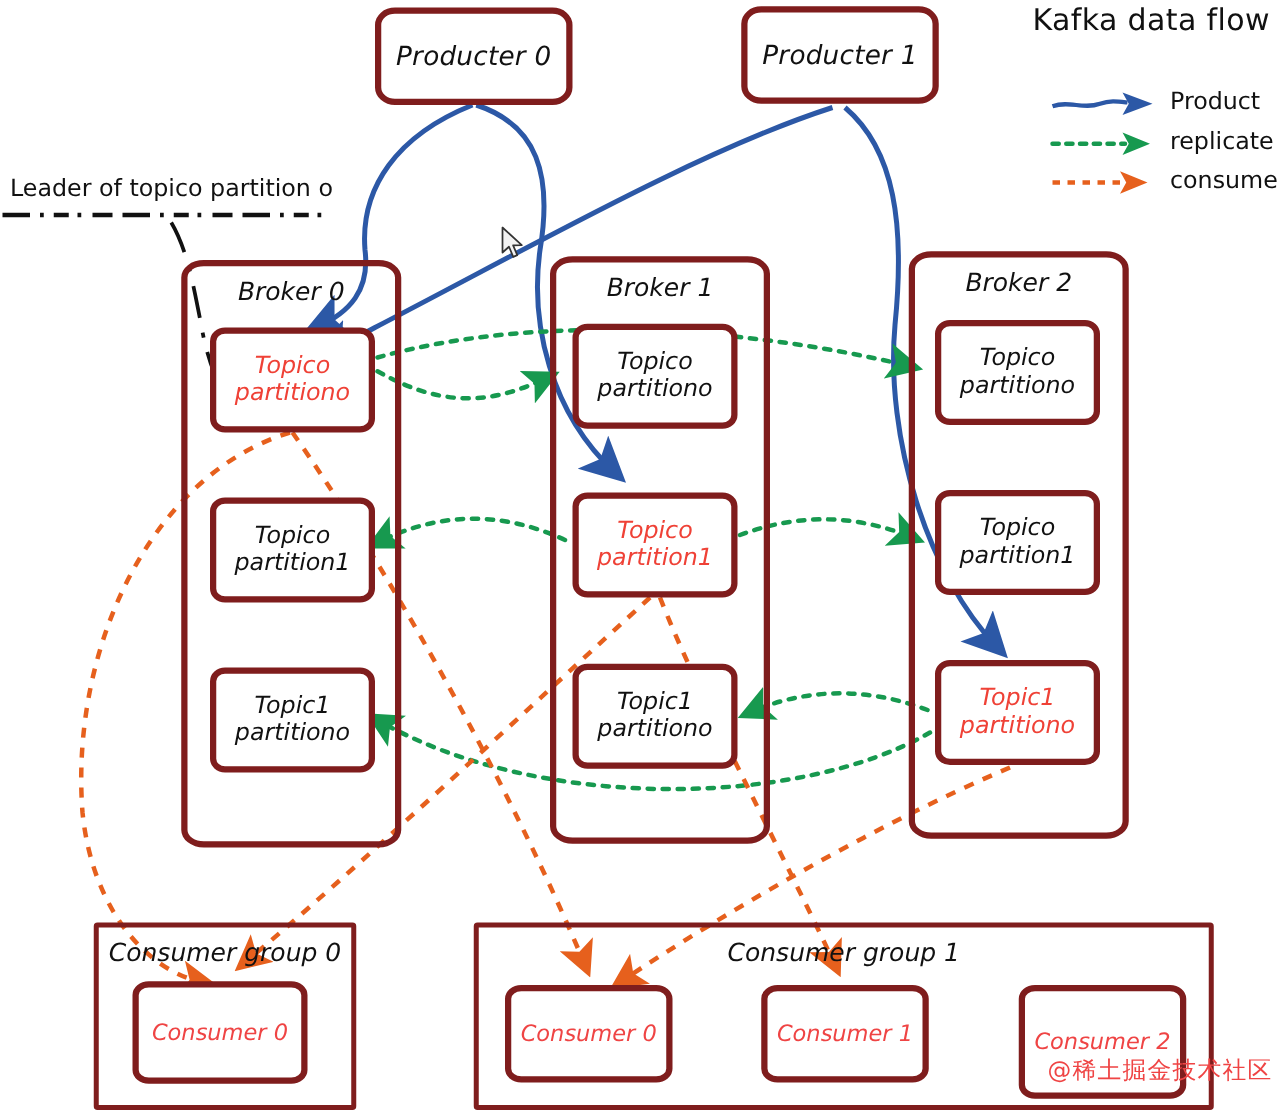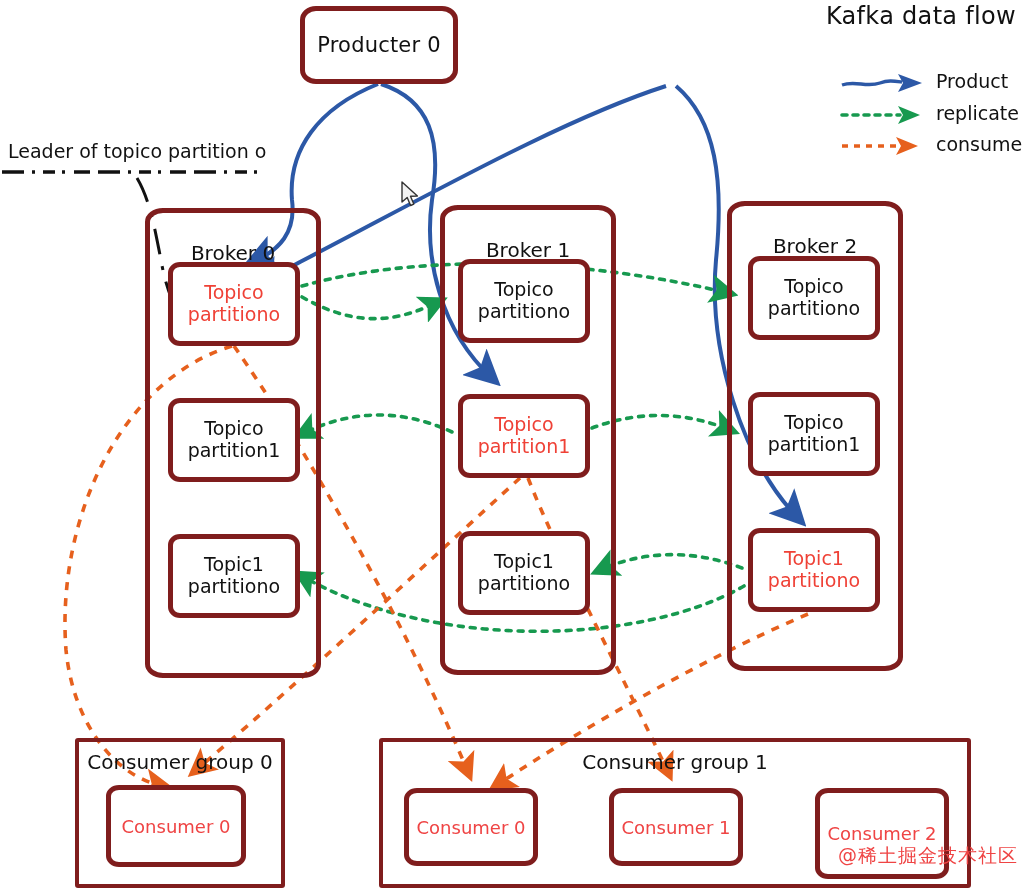"Producter 0" .box { font-style: none -> italic }
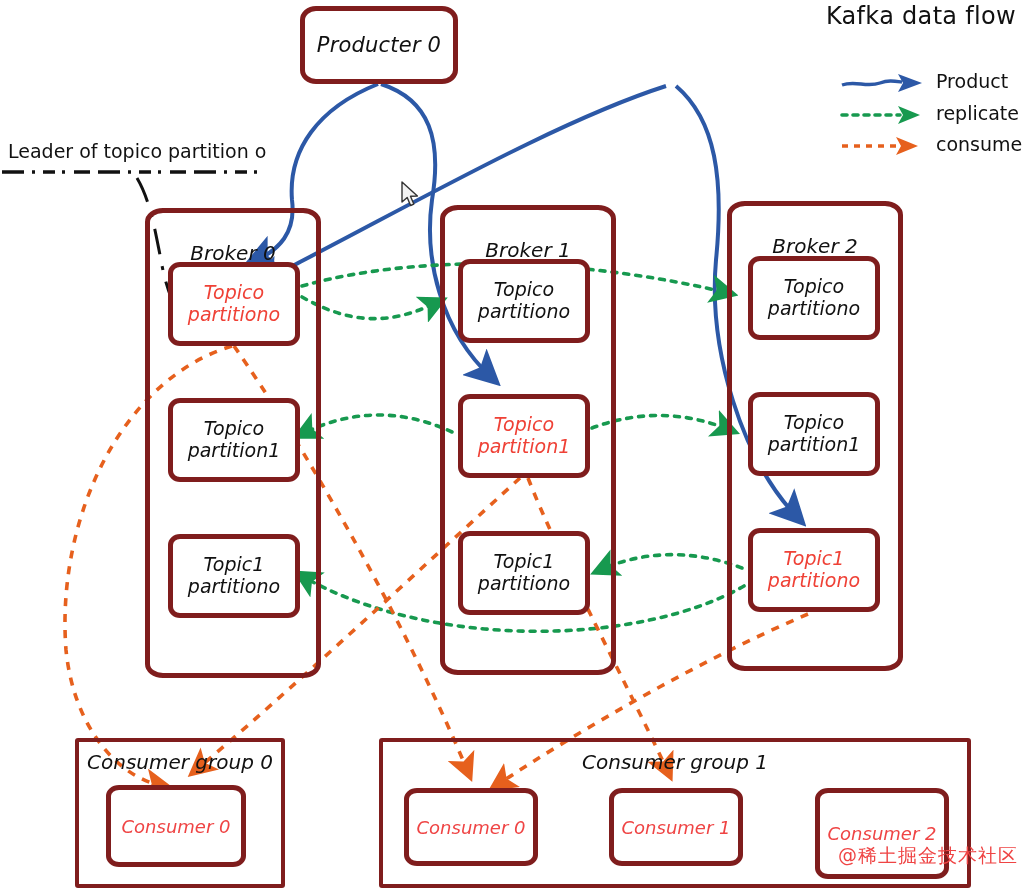"Producter 1" div.box { html: none -> <div> <span>Producter 1</span> </div> }
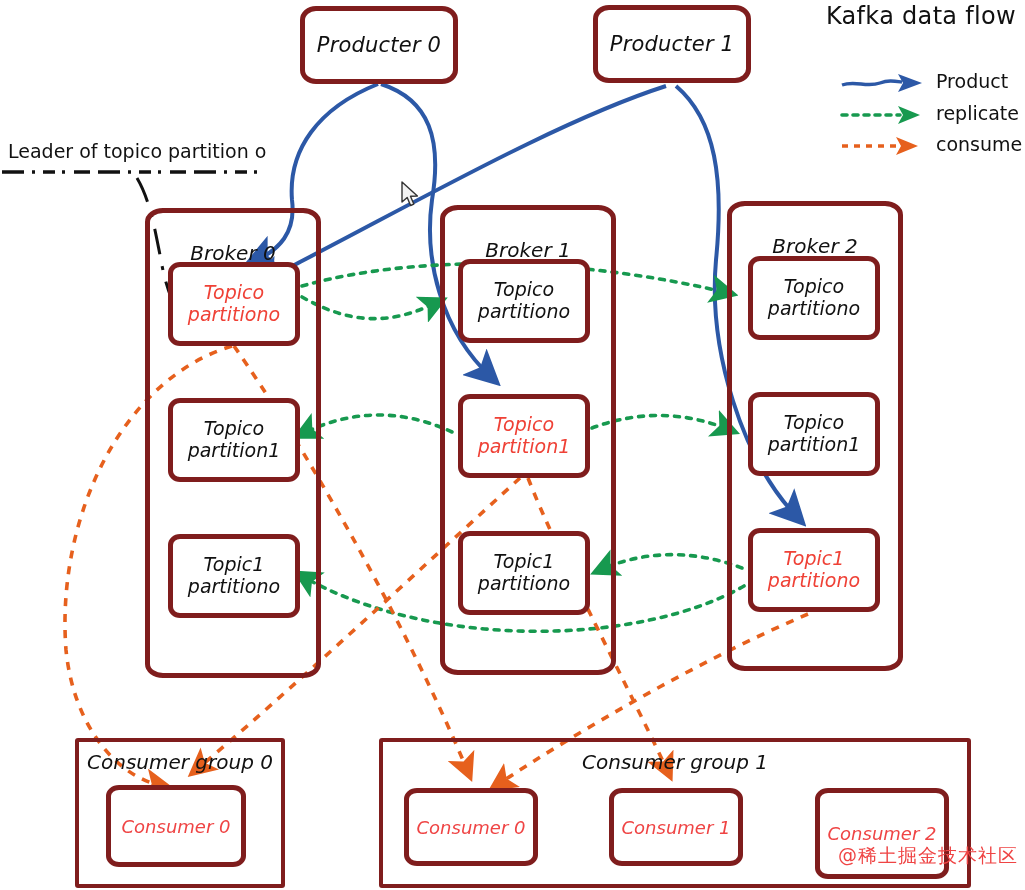"Broker 0" .broker-title { margin-top: 20px -> none }
